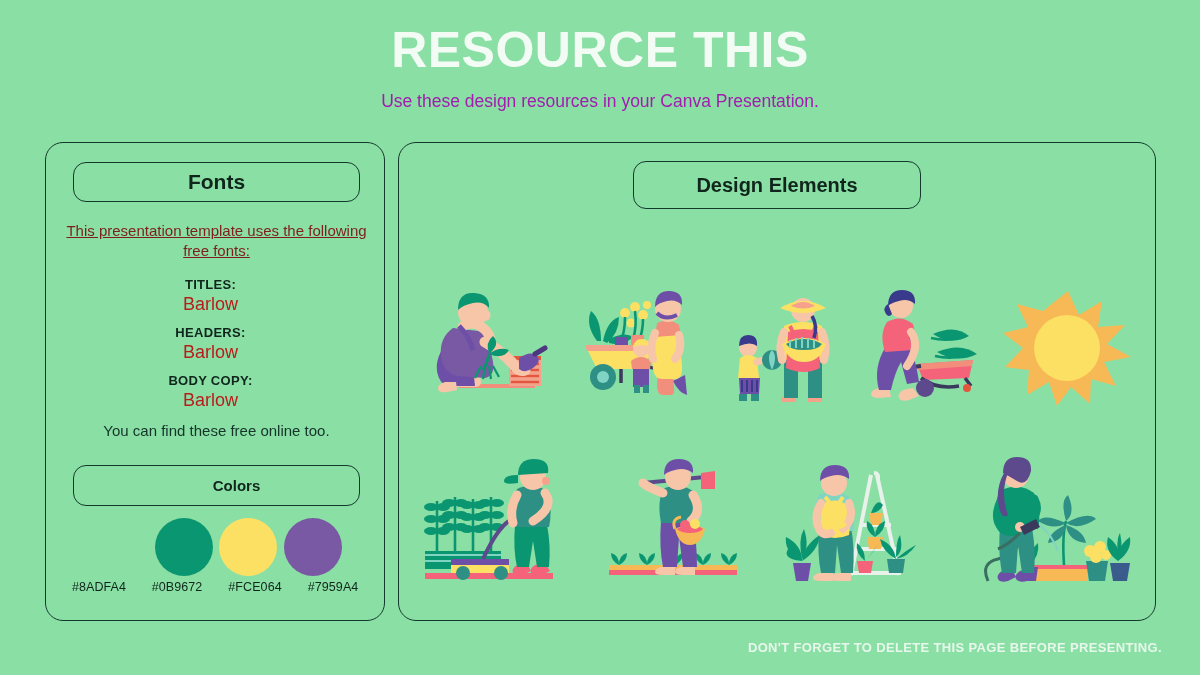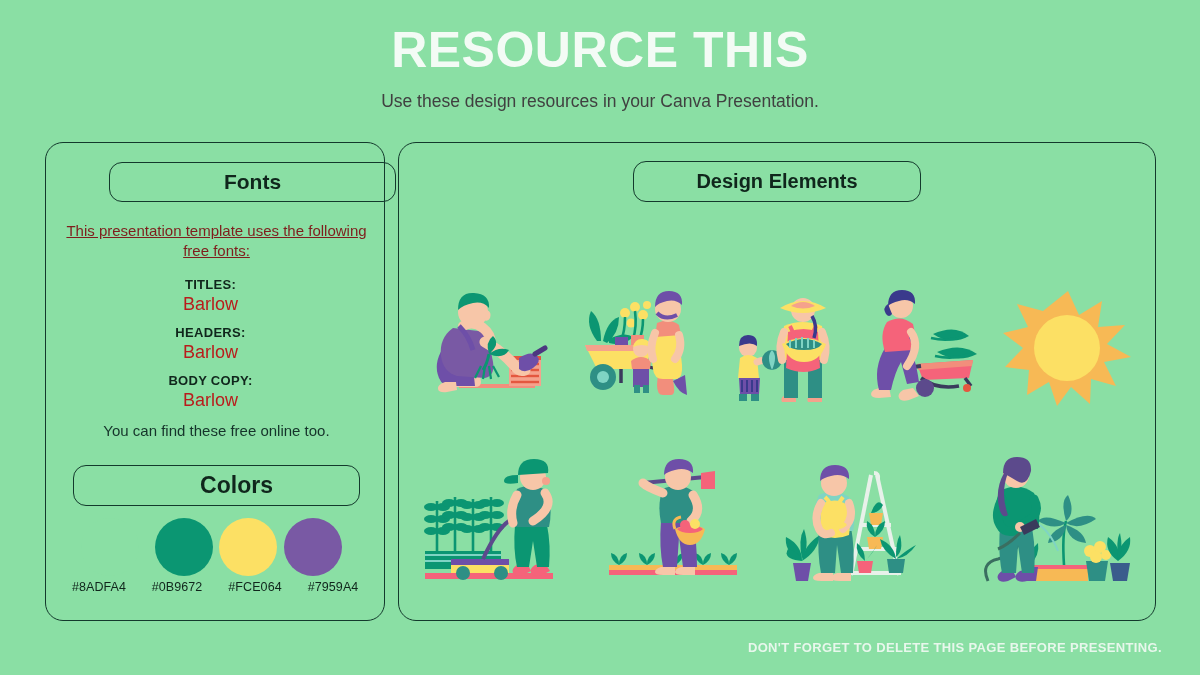"Use these design resources in" .slide-subtitle { color: #404040 -> #a21caf }
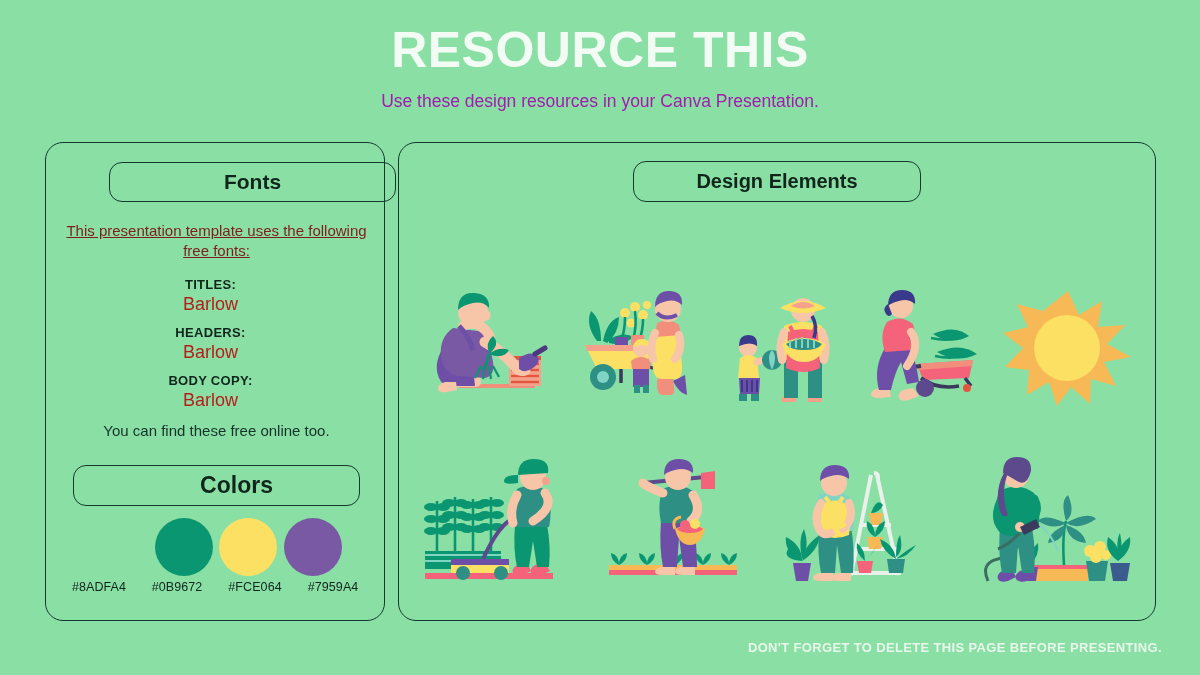"Fonts" .pill-fonts { margin-left: 36px -> none }
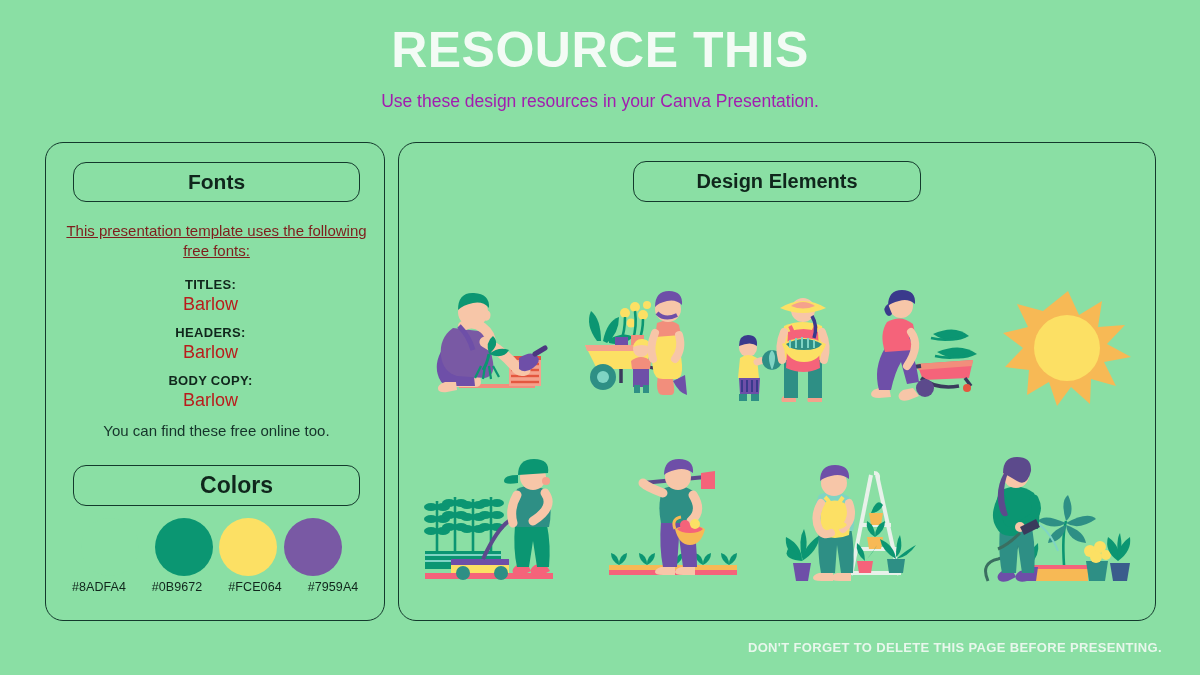"Design Elements" .pill-elements { height: 41px -> 48px }
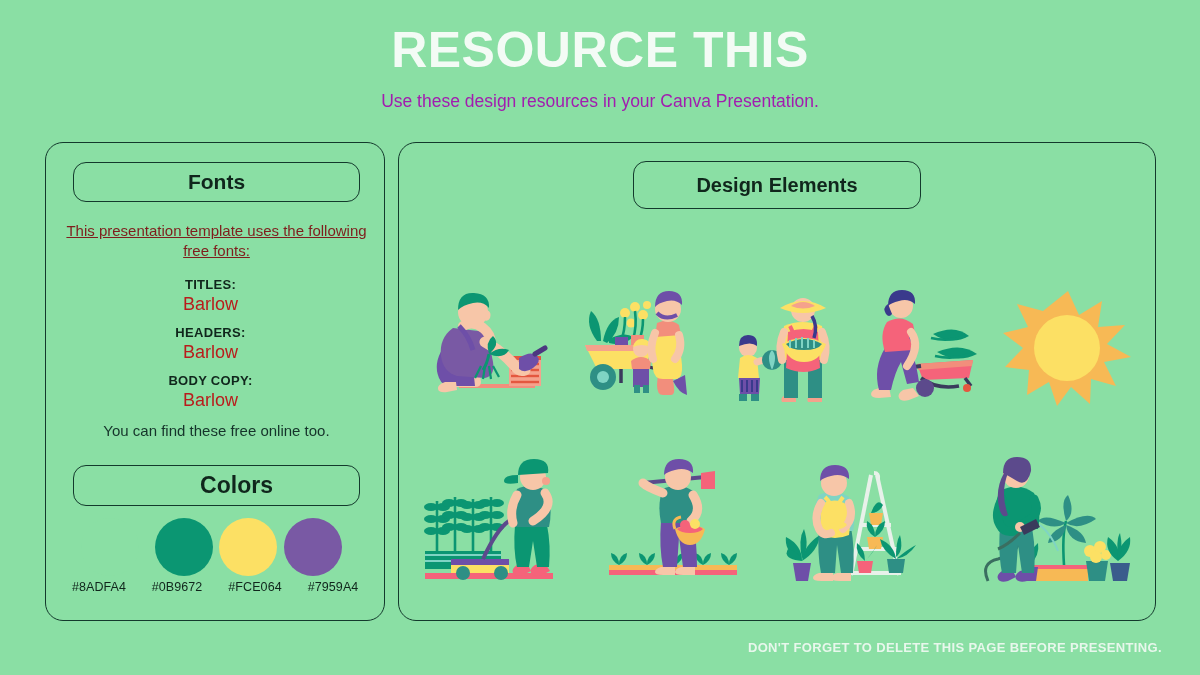"Colors" .pill-colors { font-size: 23px -> 15px }
